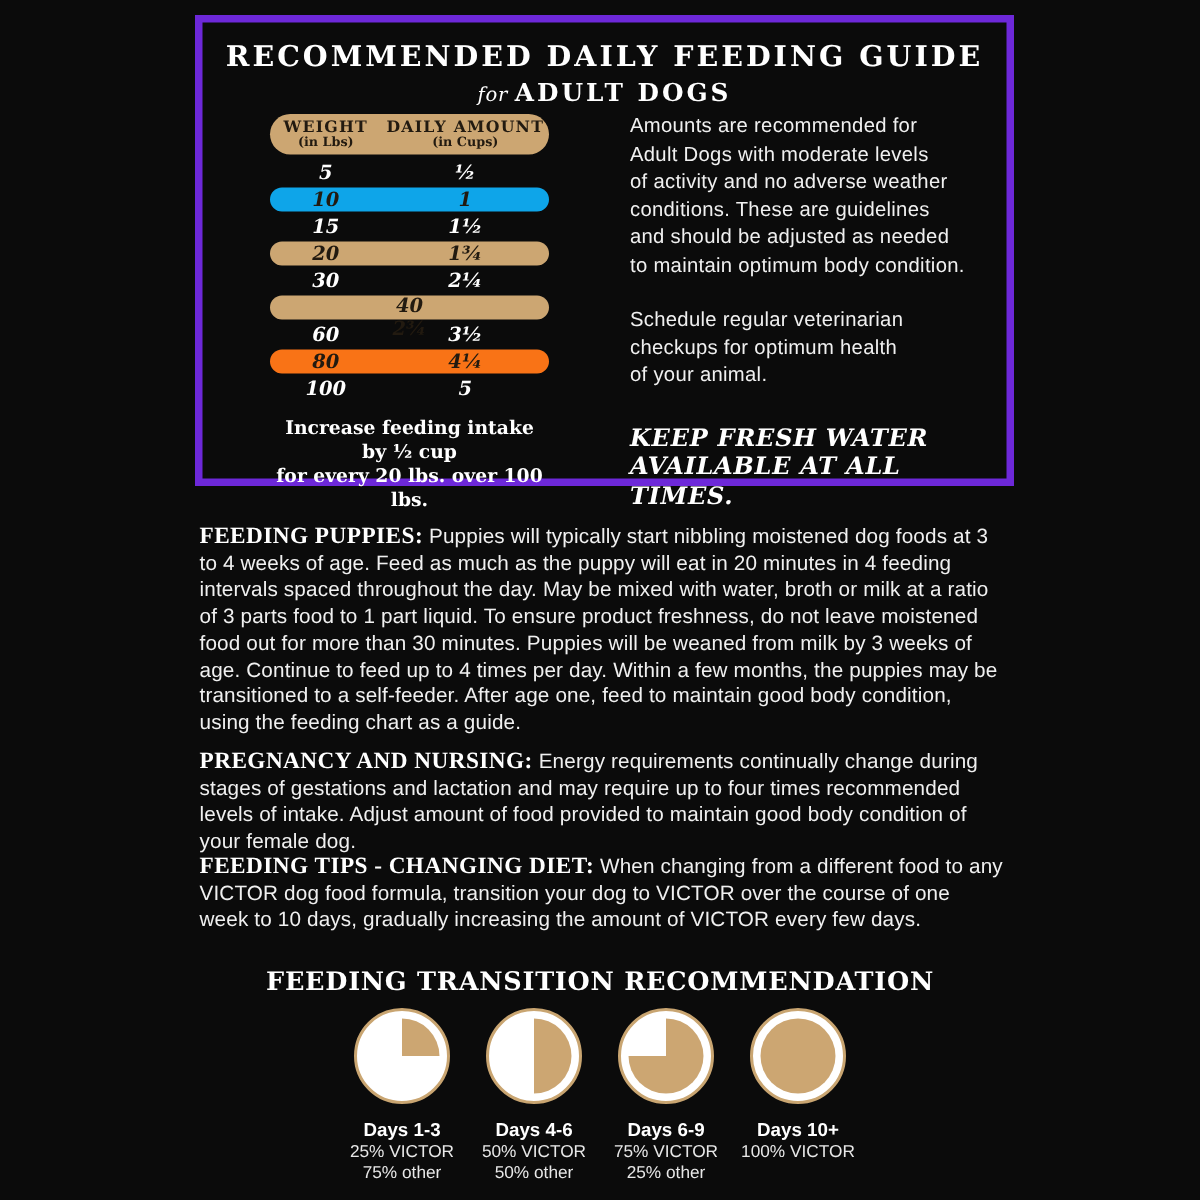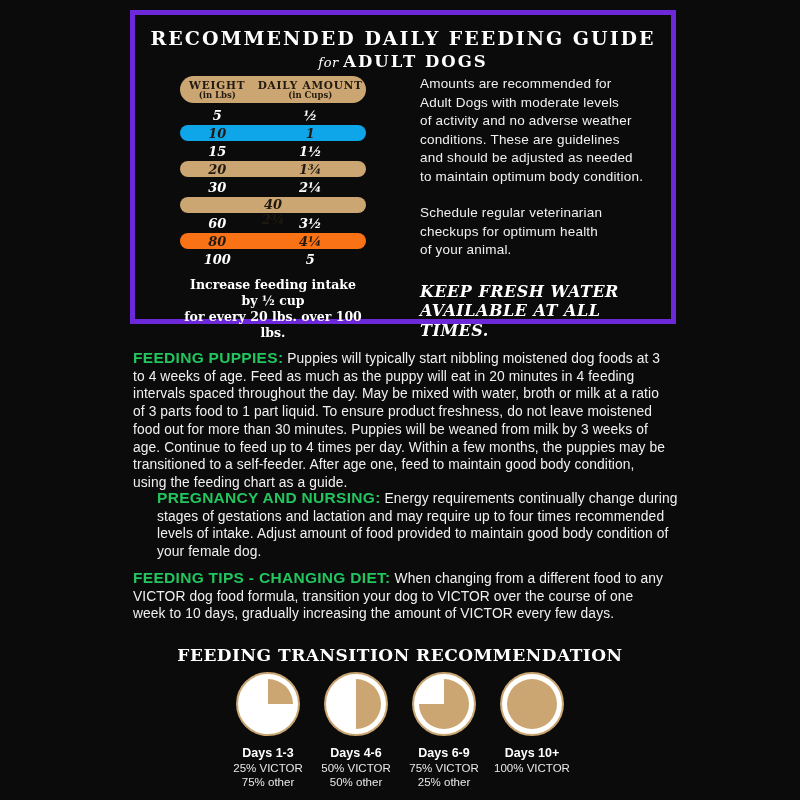"FEEDING PUPPIES:" .section .shead { color: #22c55e -> #ffffff; font-family: Liberation Sans, sans-serif -> Liberation Serif, serif }
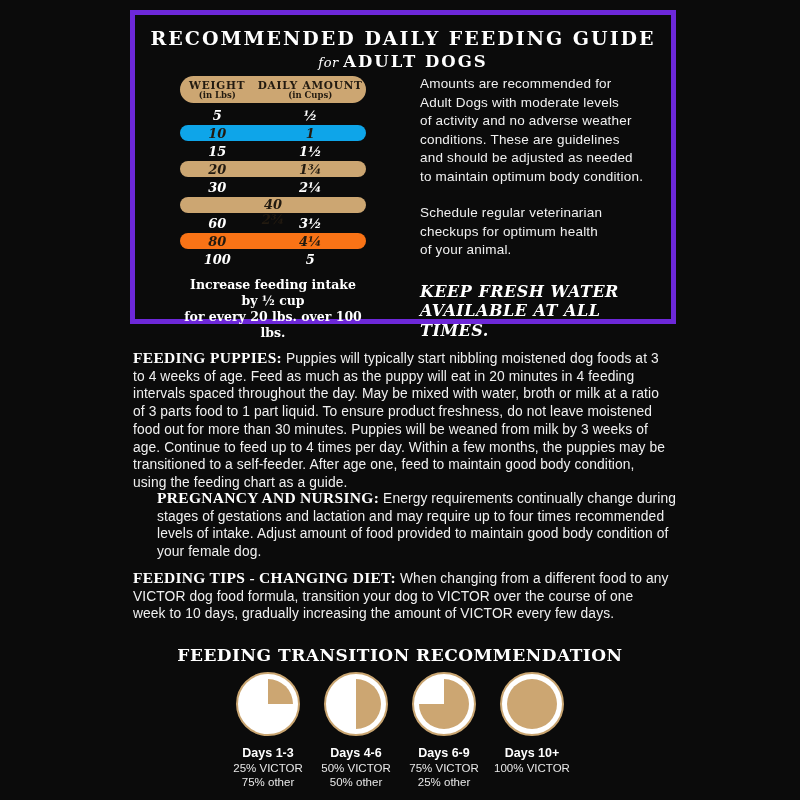"PREGNANCY AND NURSING: Energy" #section-pregnancy { margin-left: 24px -> none; top: 489px -> 499px }
